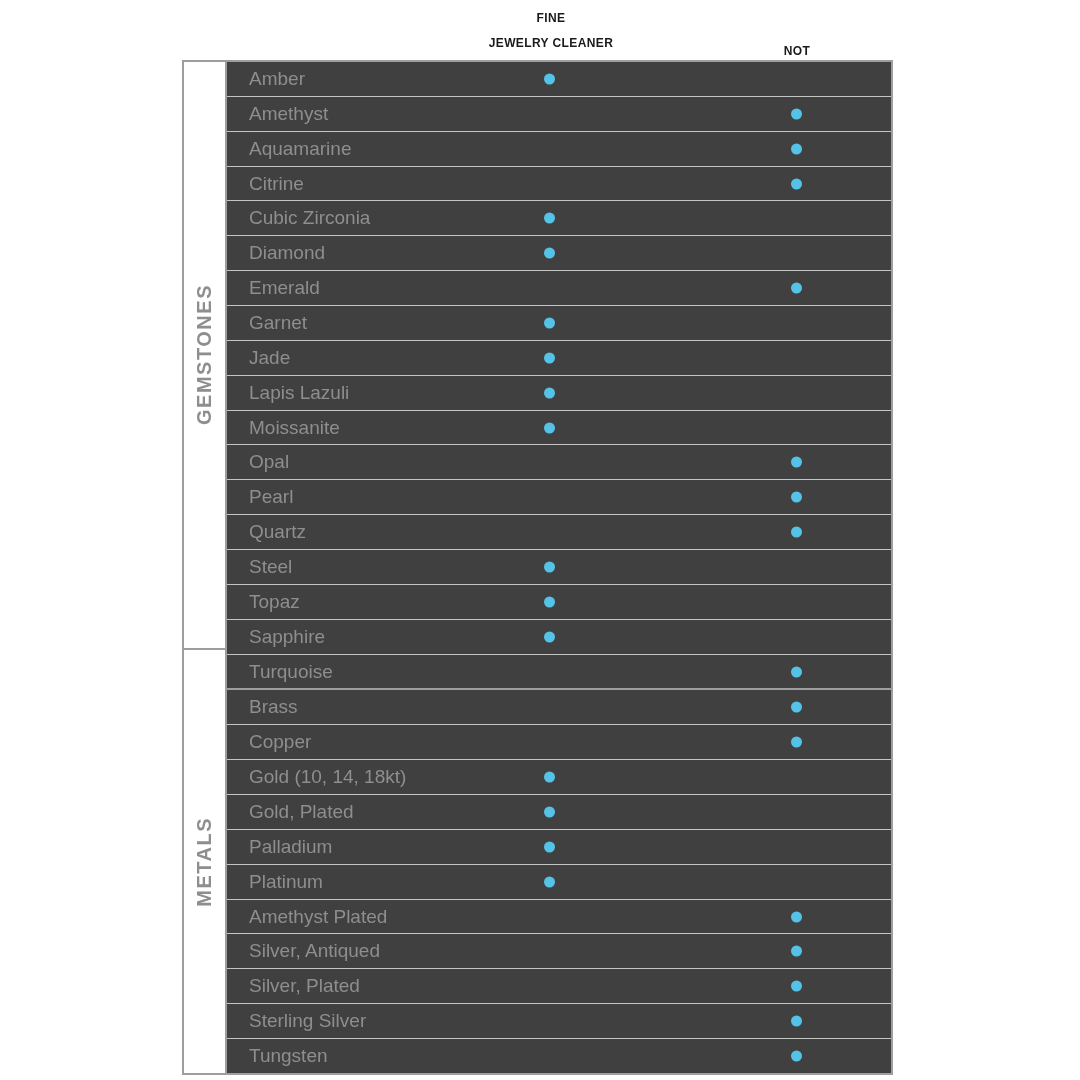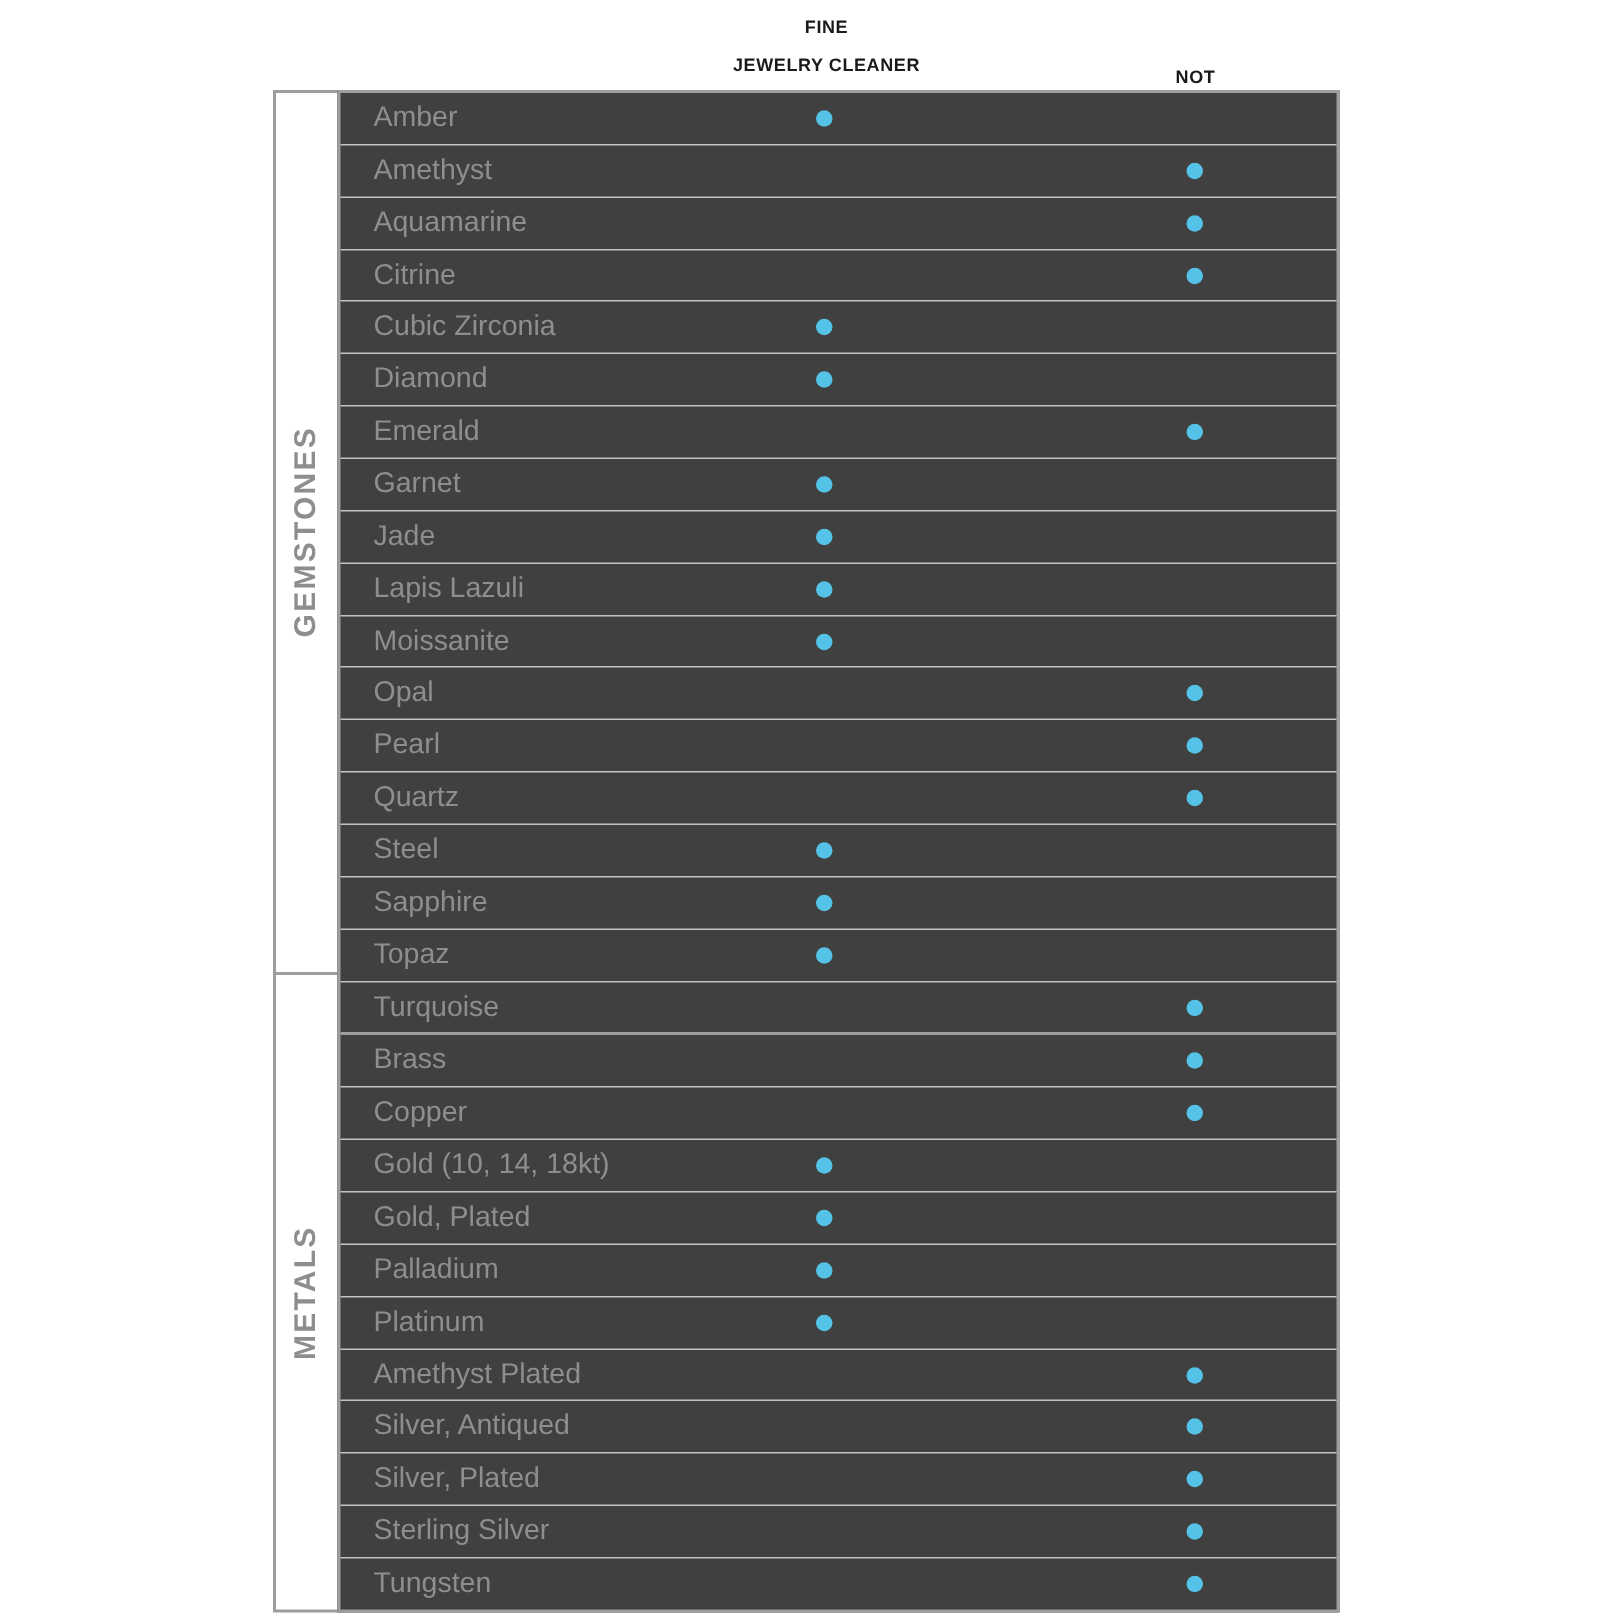"Sapphire" div.row { order: before "Topaz" -> after "Topaz" }
